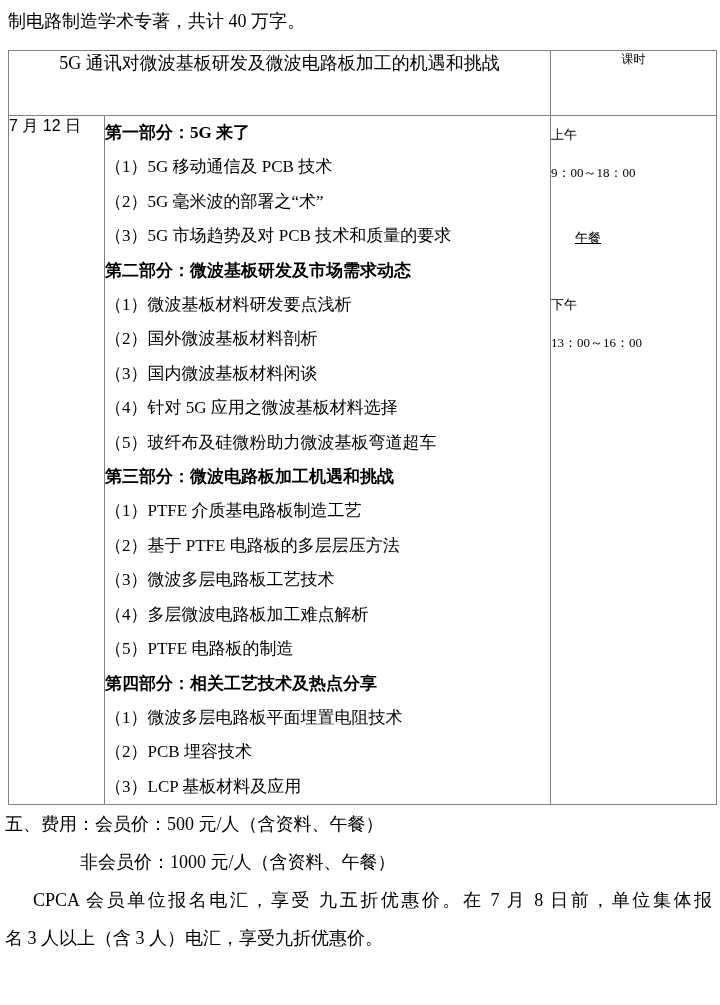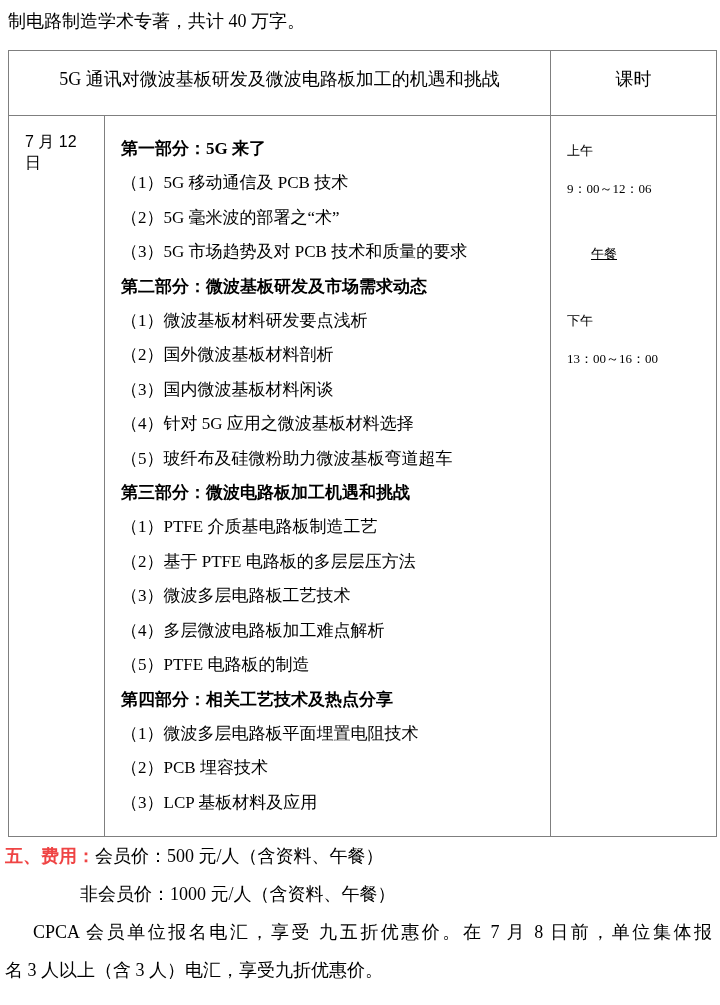"5G 通讯对微波基板研发及微波电路板加工的机遇和挑战" table.course td { padding: 16px -> 0 }
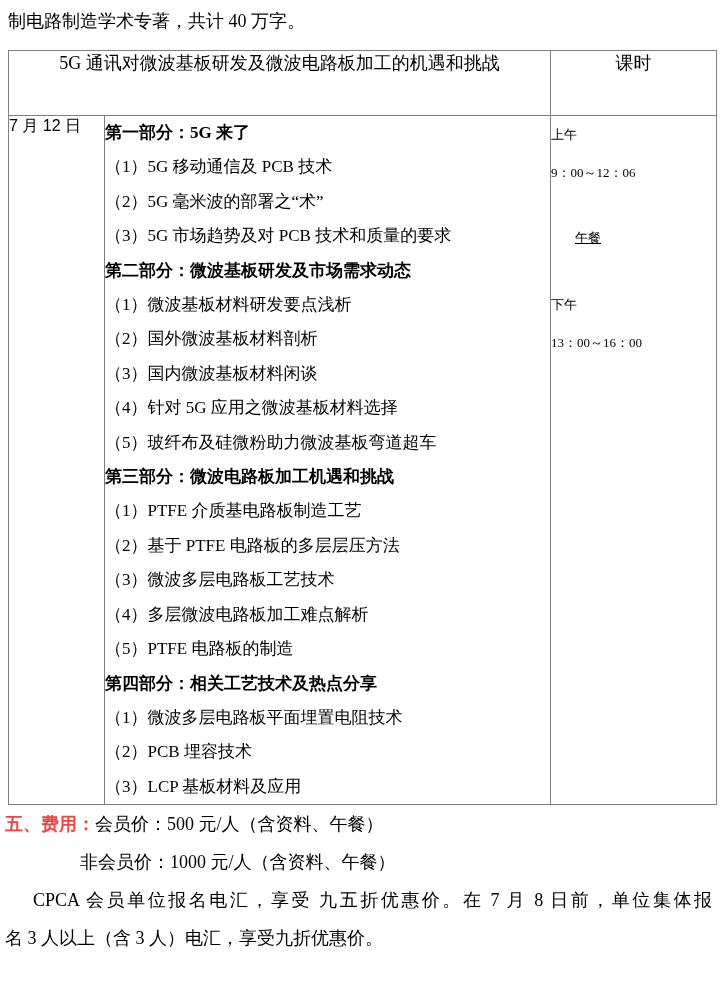"课时" td.hdr-hours { font-size: 18px -> 12px }
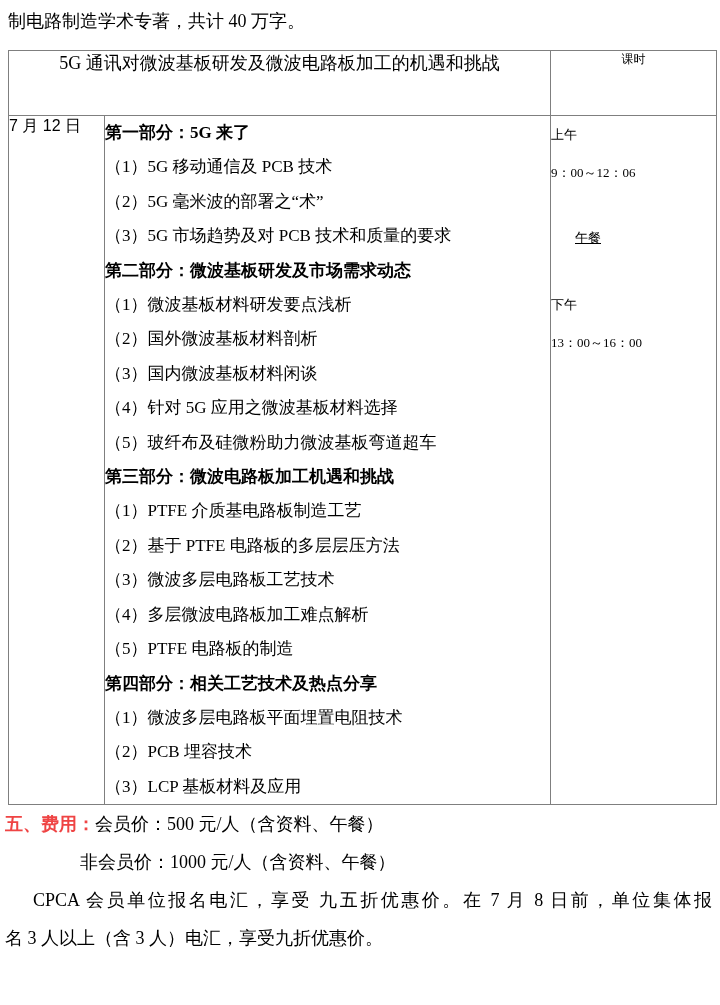"9：00～12：06" div.sched-line { text: 12：06 -> 18：00 }
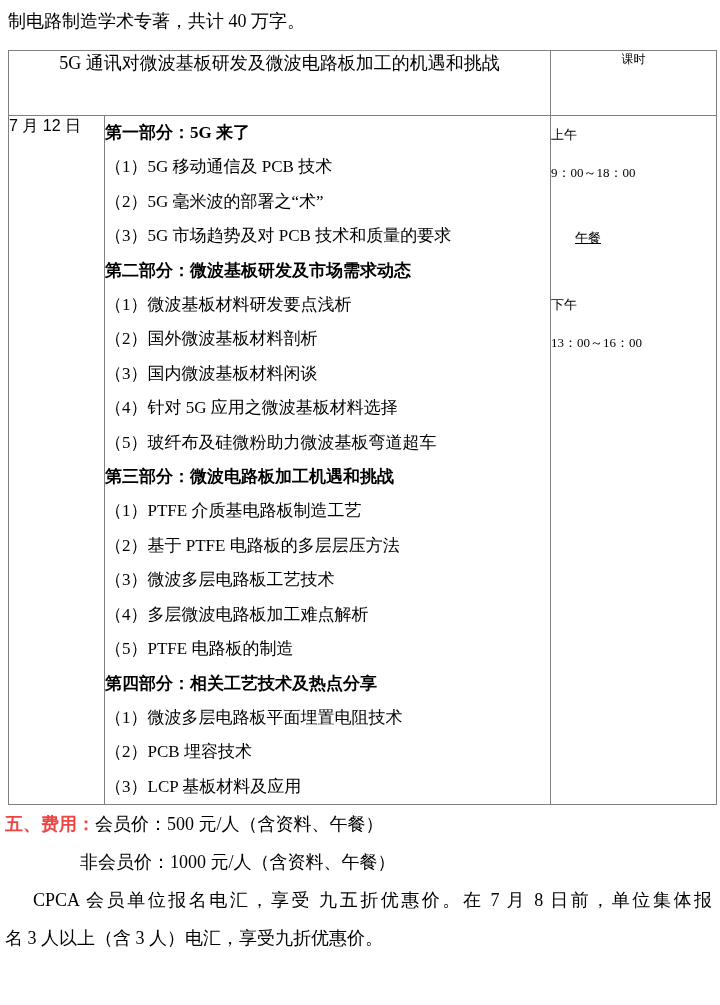"五、费用：" .fees-heading { color: #ef4444 -> #000000; font-weight: bold -> normal }
